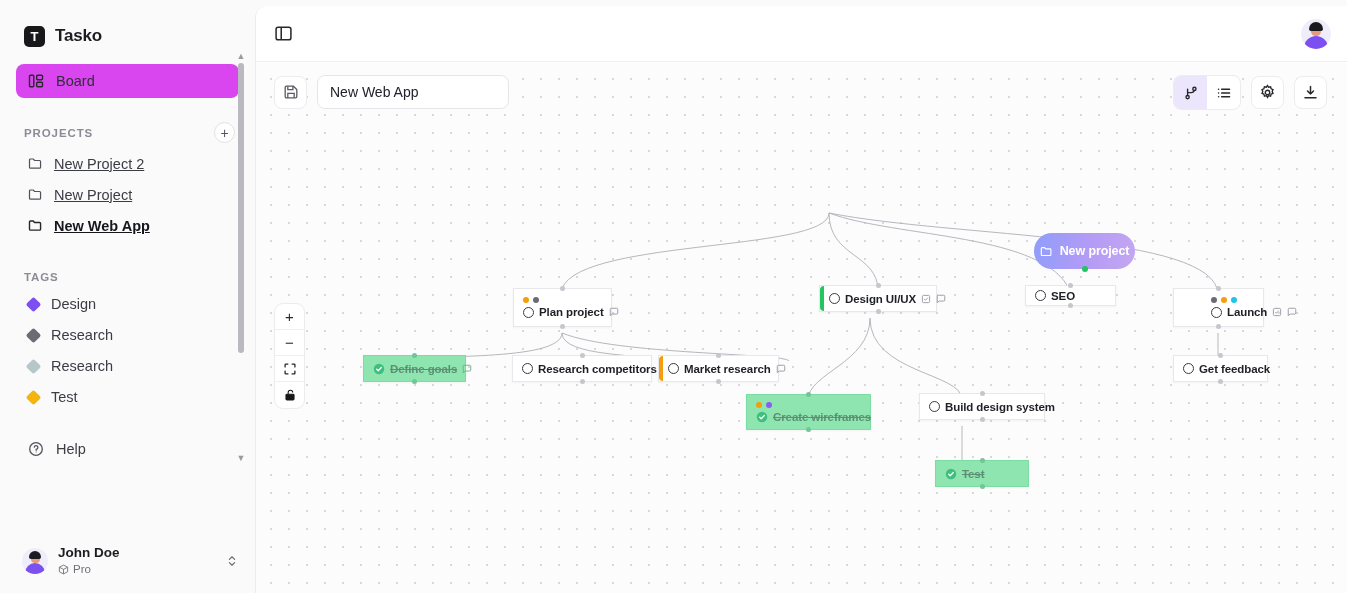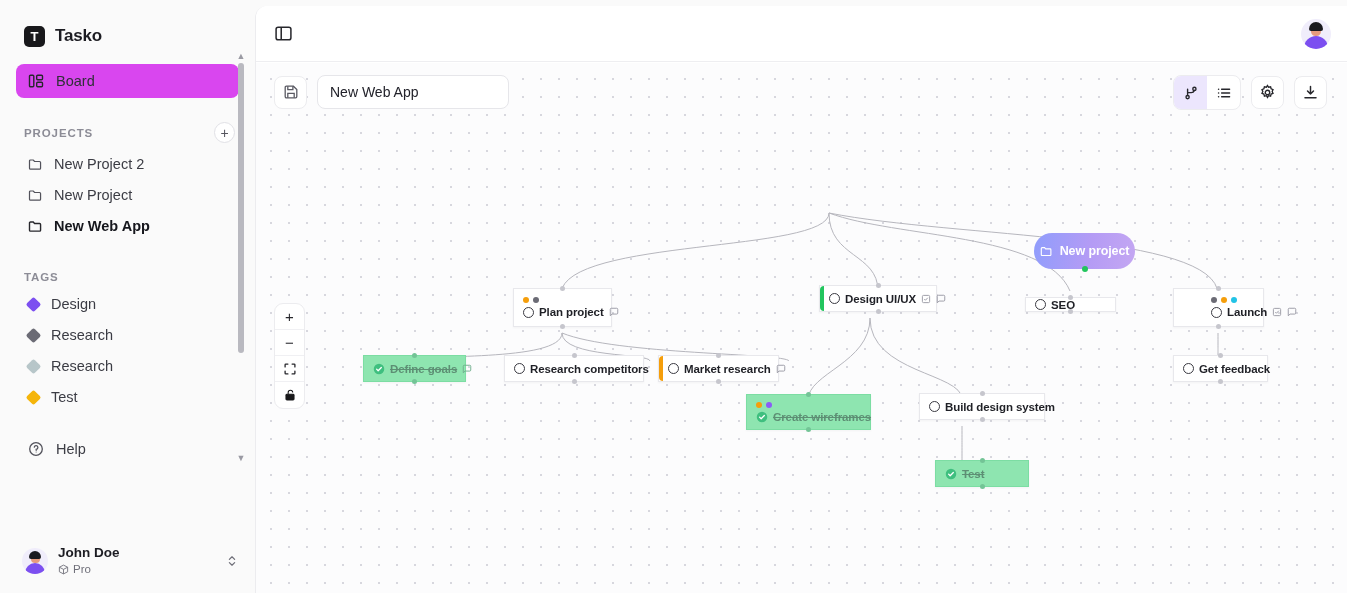"New Project 2" .proj-item { align-items: center -> flex-start; text-decoration: none -> underline }
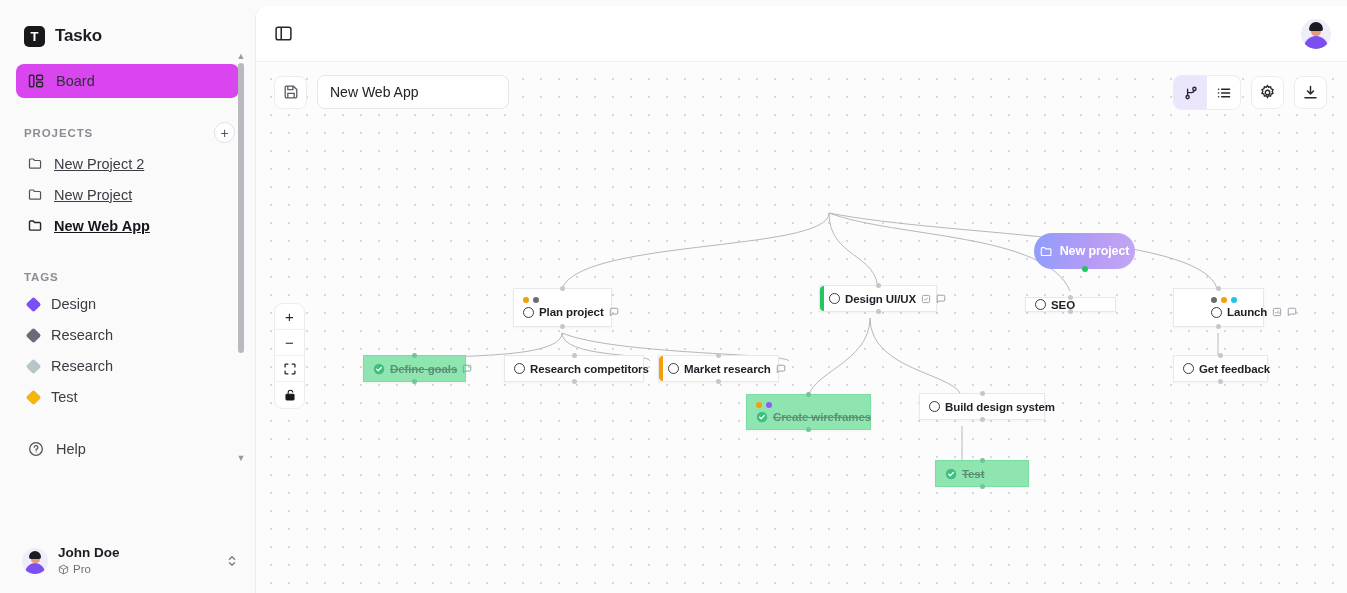"SEO" div.node { height: 15px -> 21px; top: 234px -> 222px }
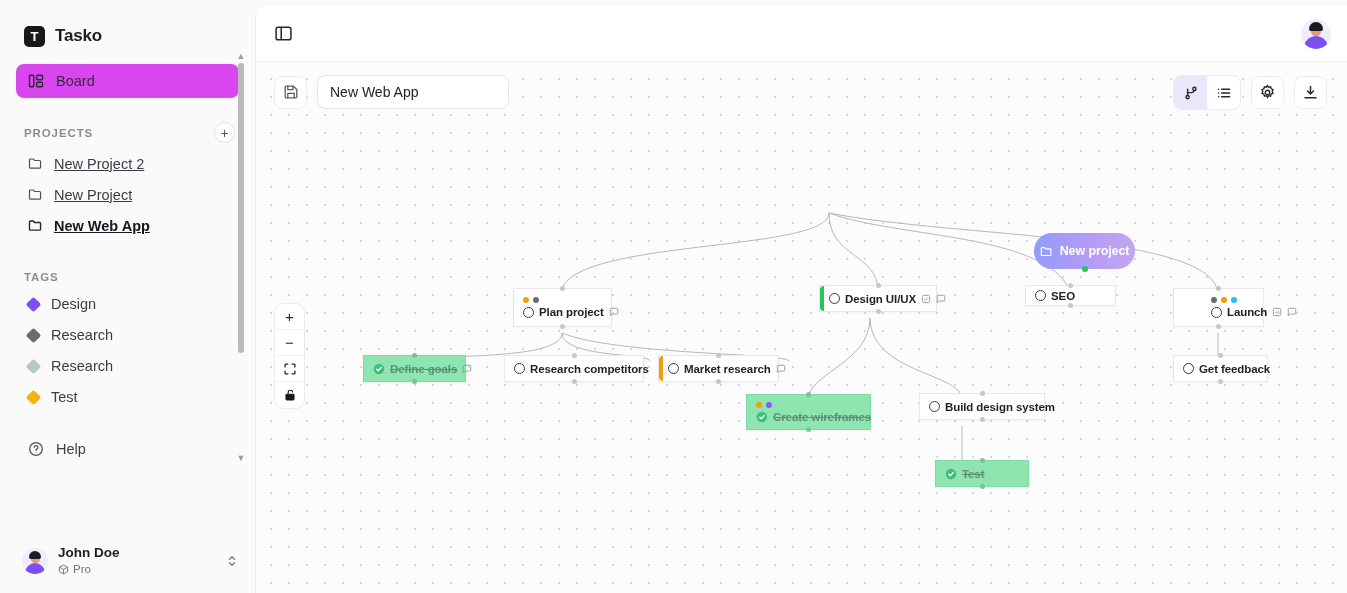"Research competitors" div.node { left: 248px -> 256px }
